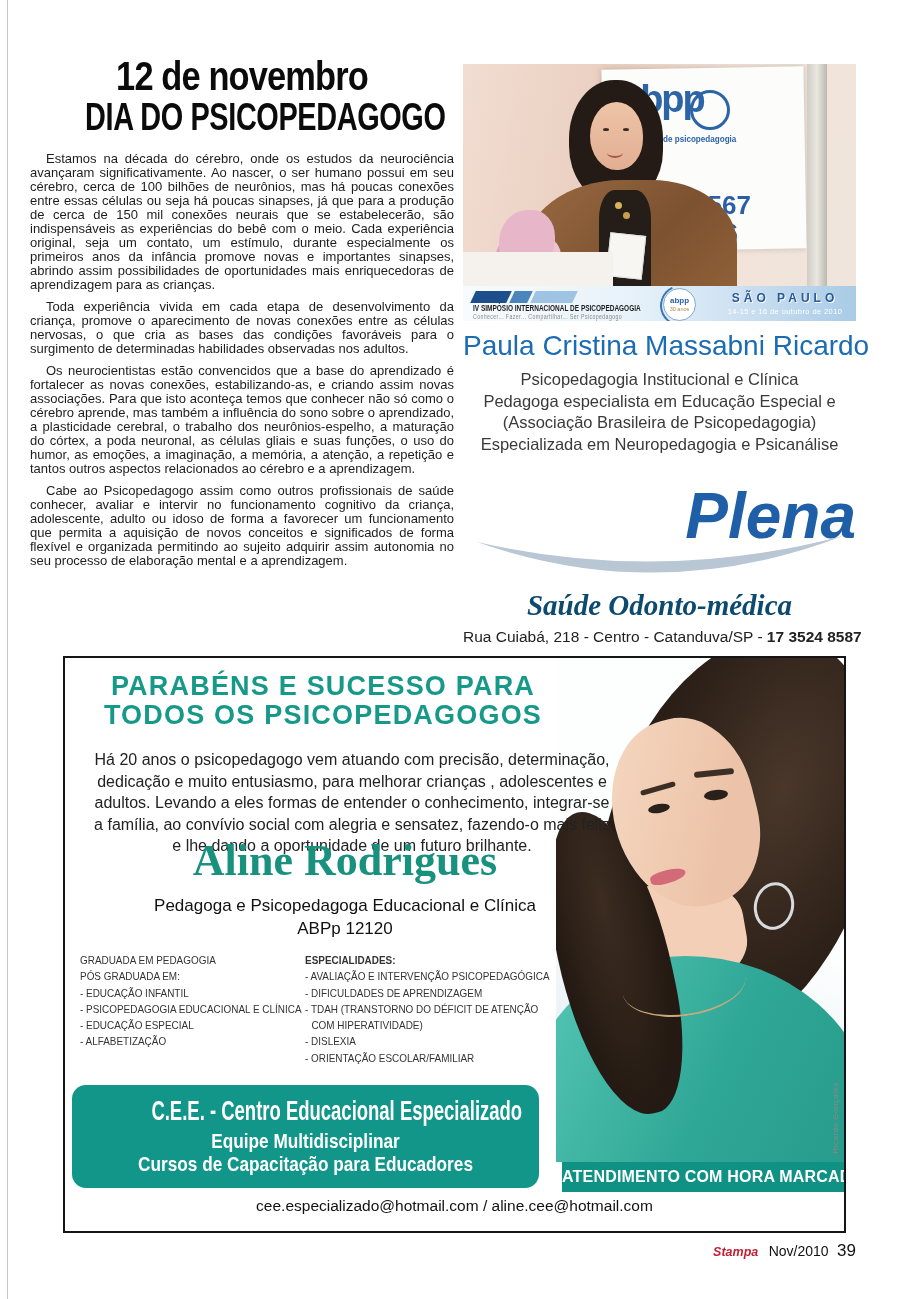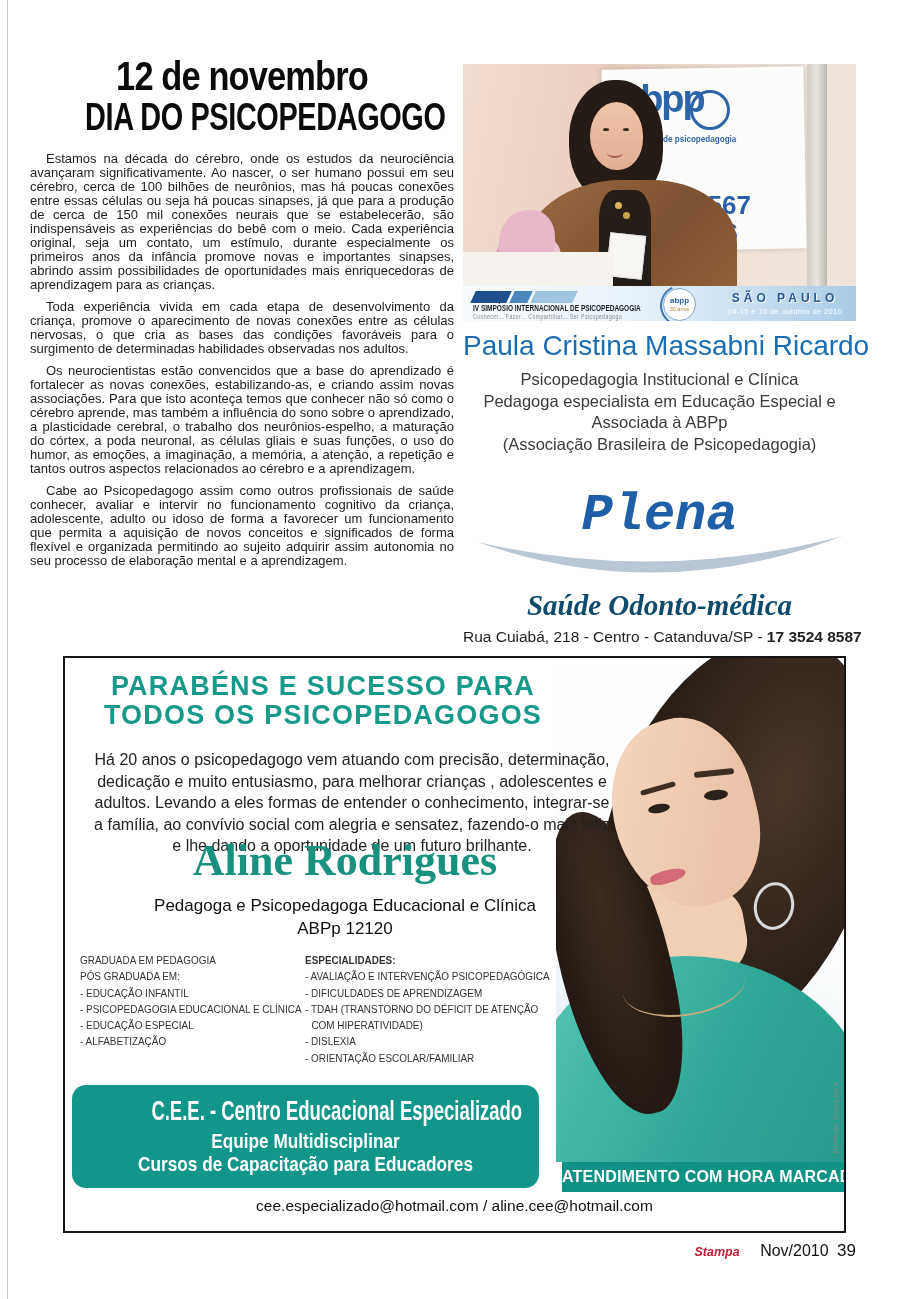"Associada à ABPp" div { html: <div>Associada à ABPp</div> -> none }
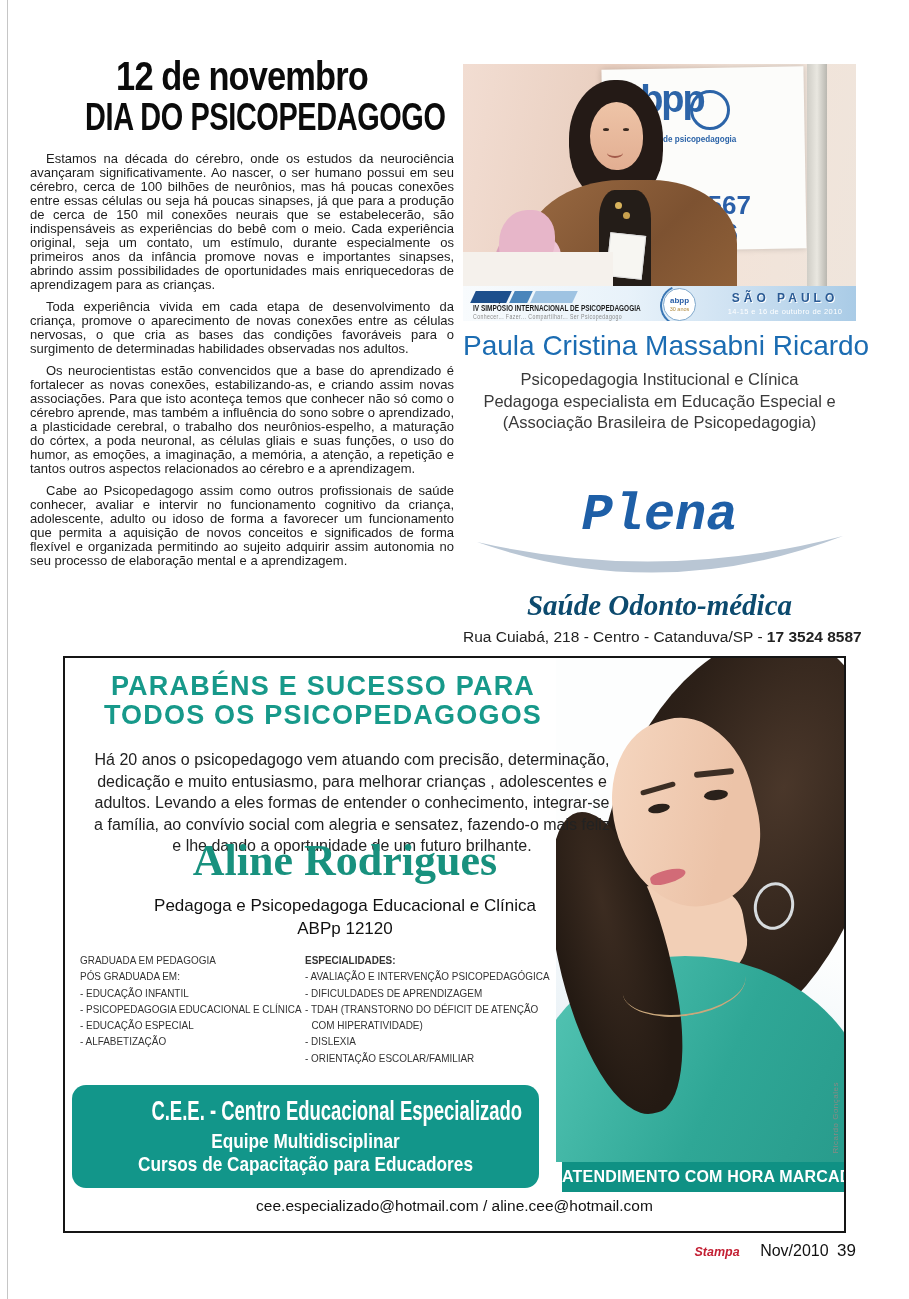"Especializada em Neuropedagogia e" div { html: none -> <div>Especializada em Neuropedagogia e Psicanálise</div> }
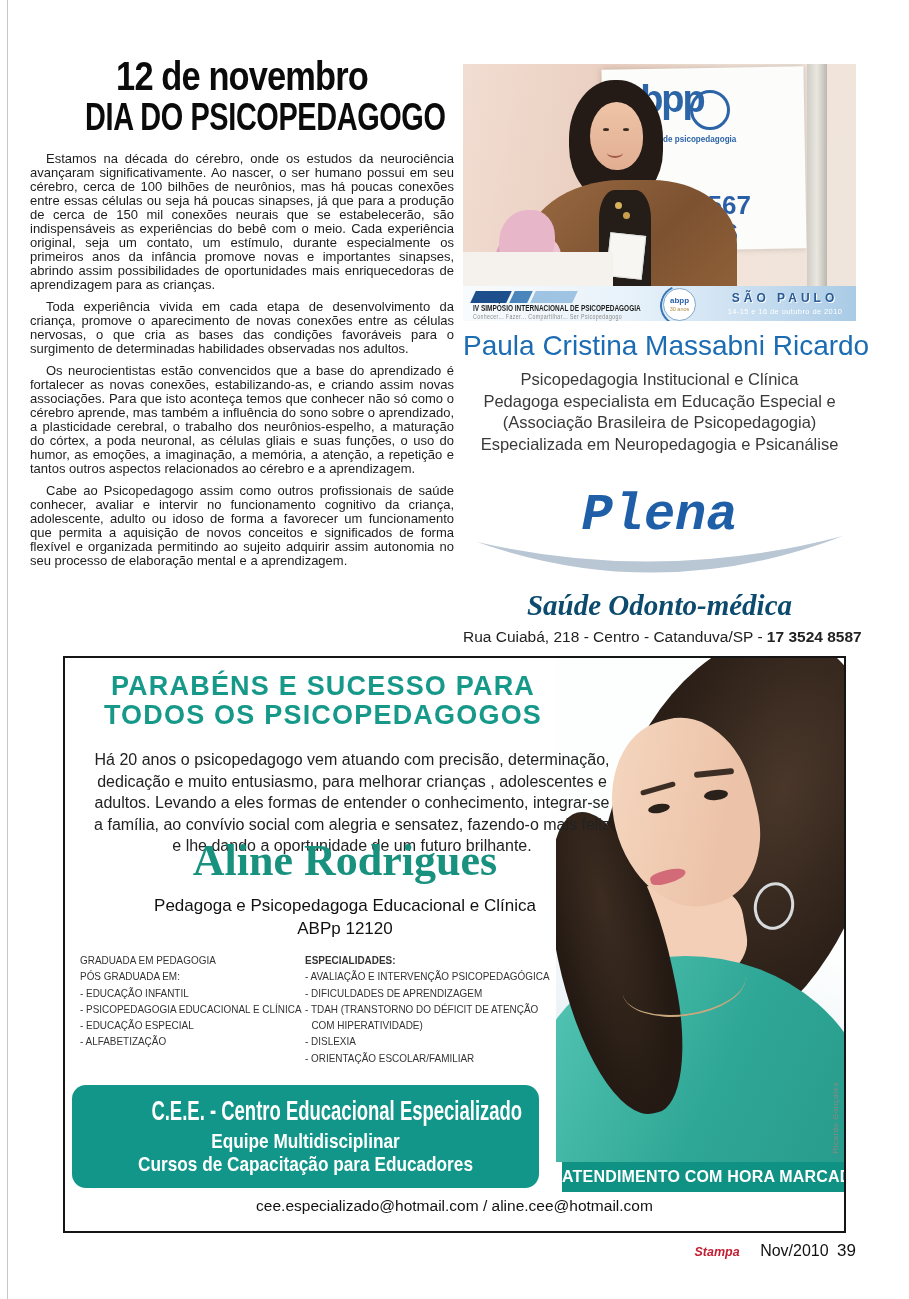"Plena" .plena-name { font-family: Liberation Mono, monospace -> Liberation Sans, sans-serif; font-size: 52px -> 64px; text-align: none -> right }
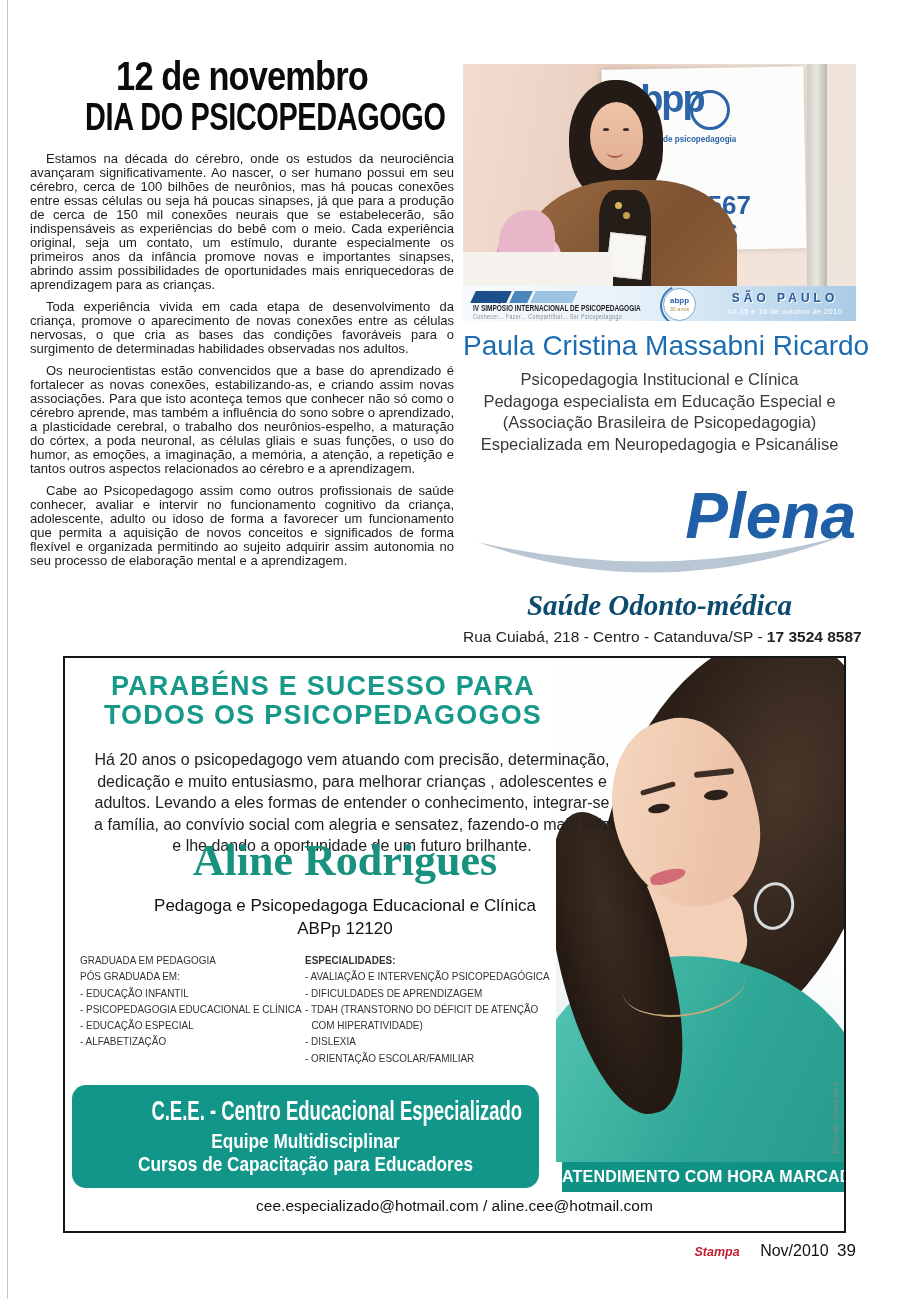"Nov/2010" .pf-date { font-size: 16px -> 14px; margin-left: 16px -> 6px }
